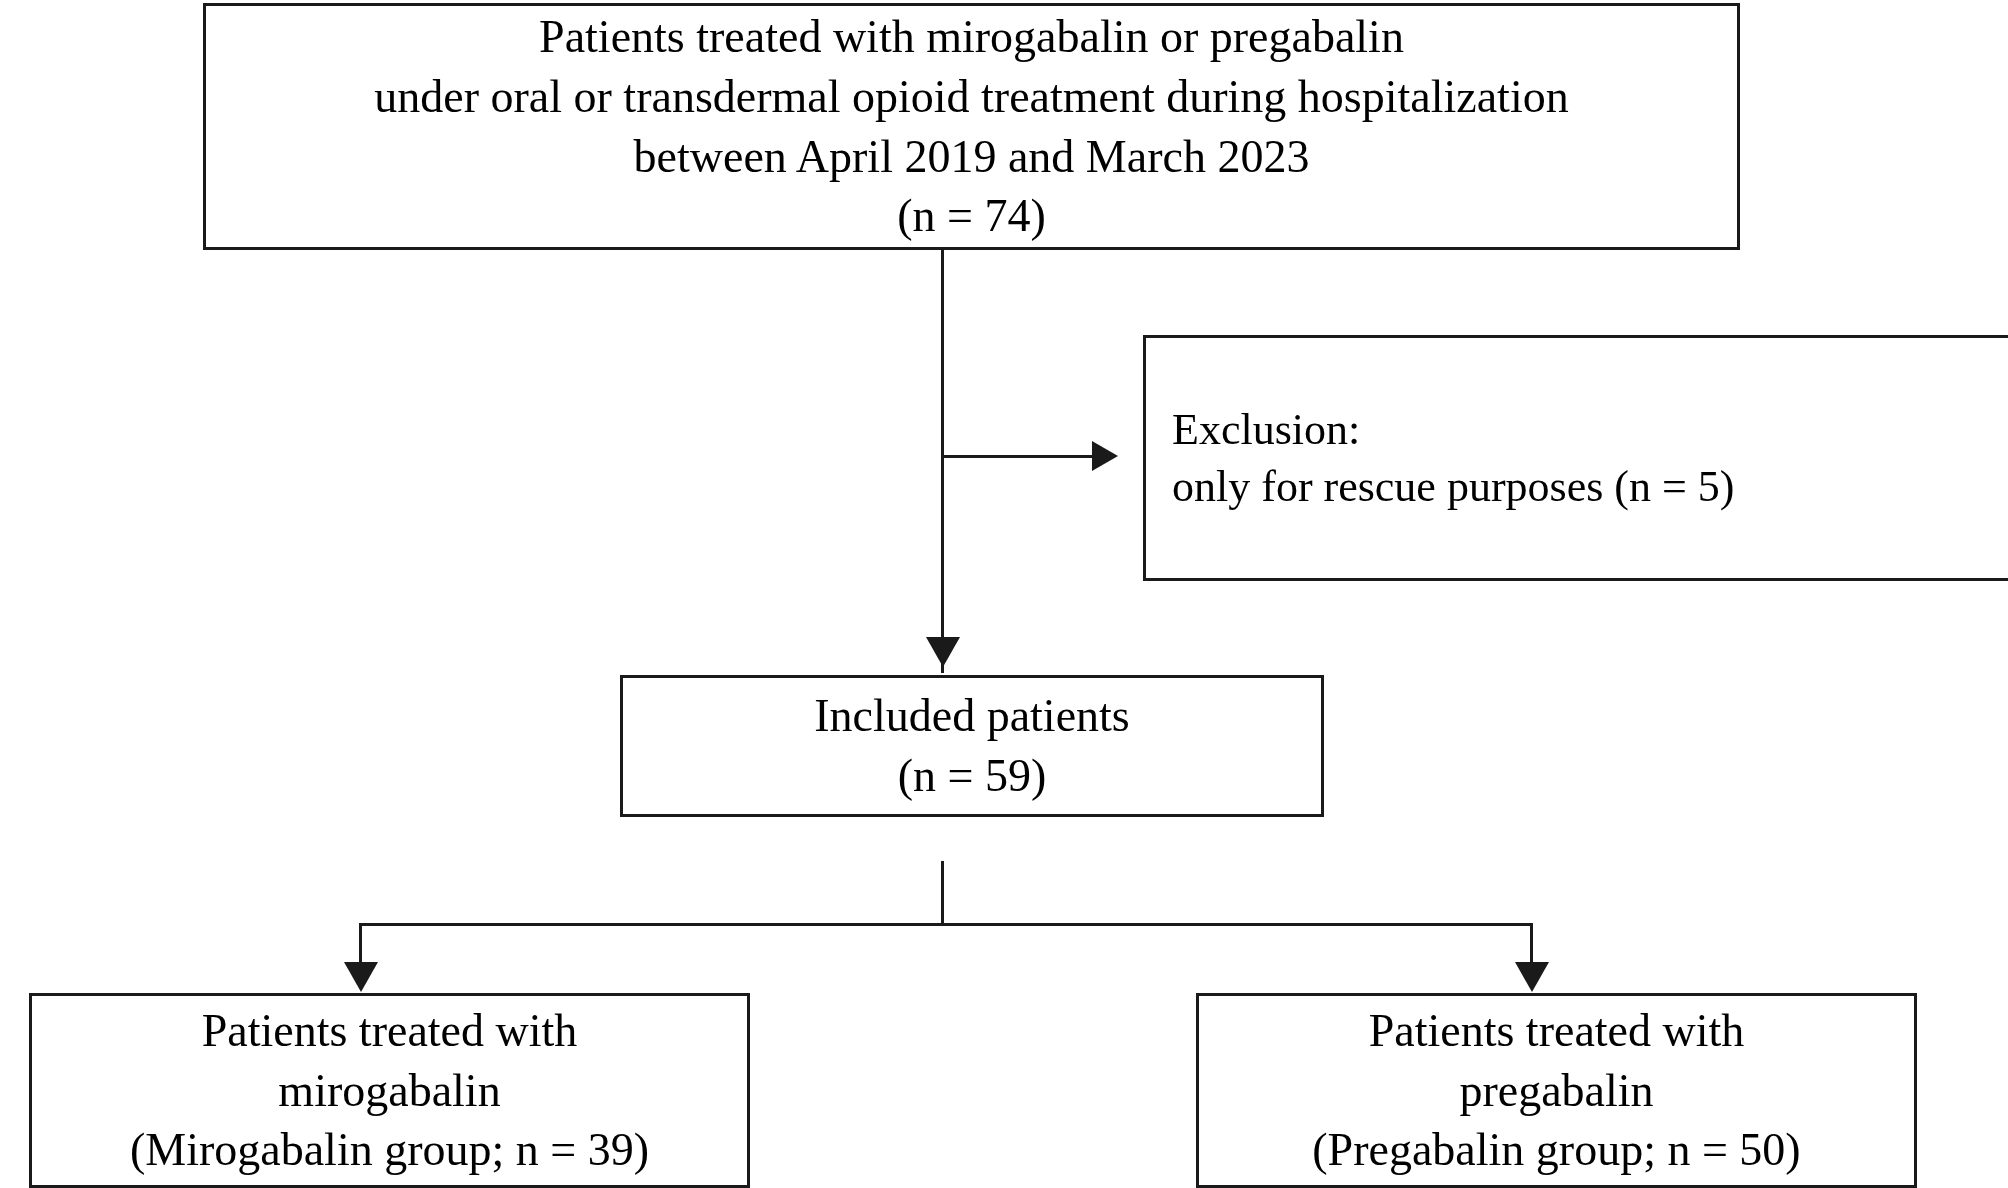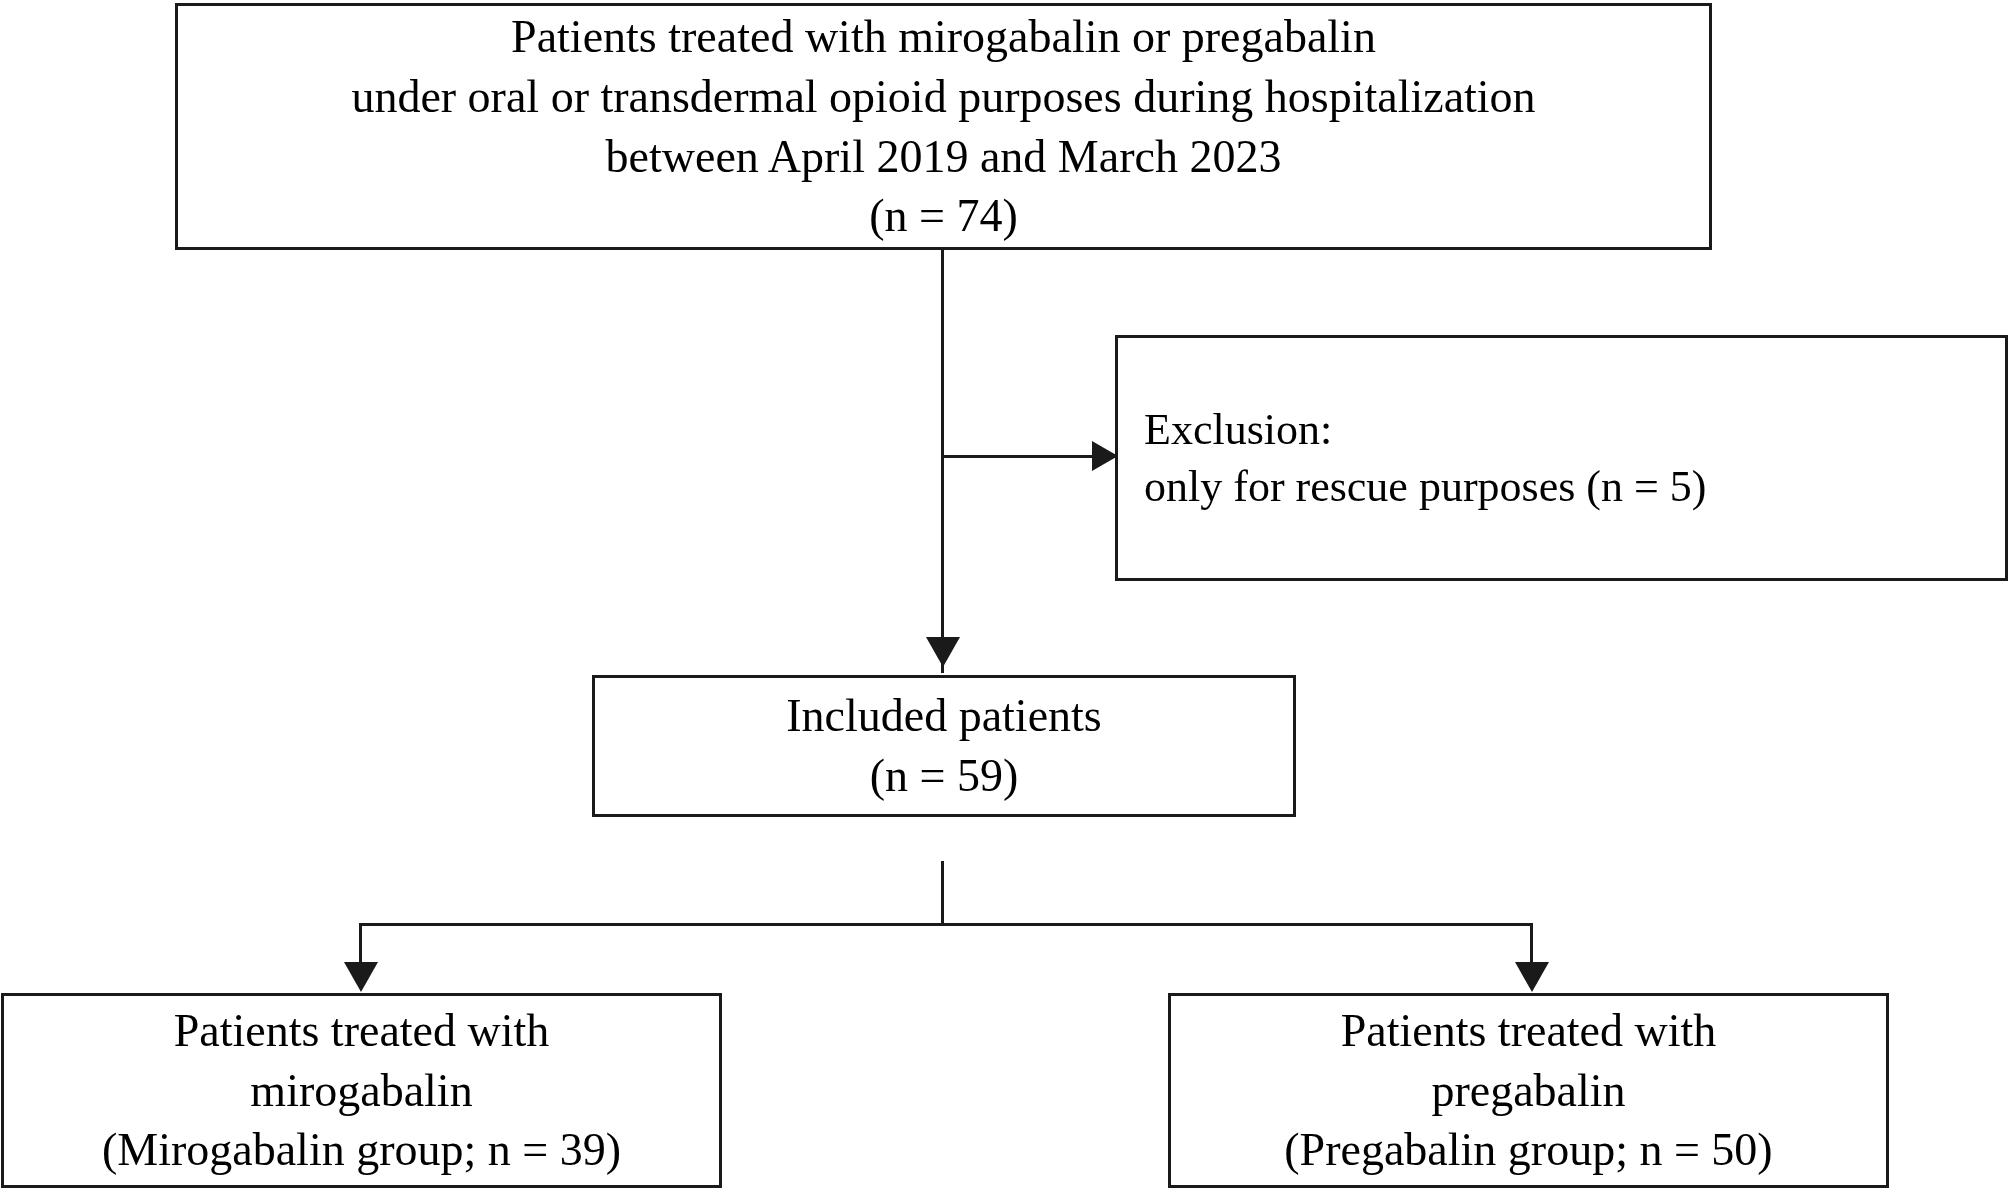"Patients treated with mirogabalin or" .node { margin-left: none -> 28px }
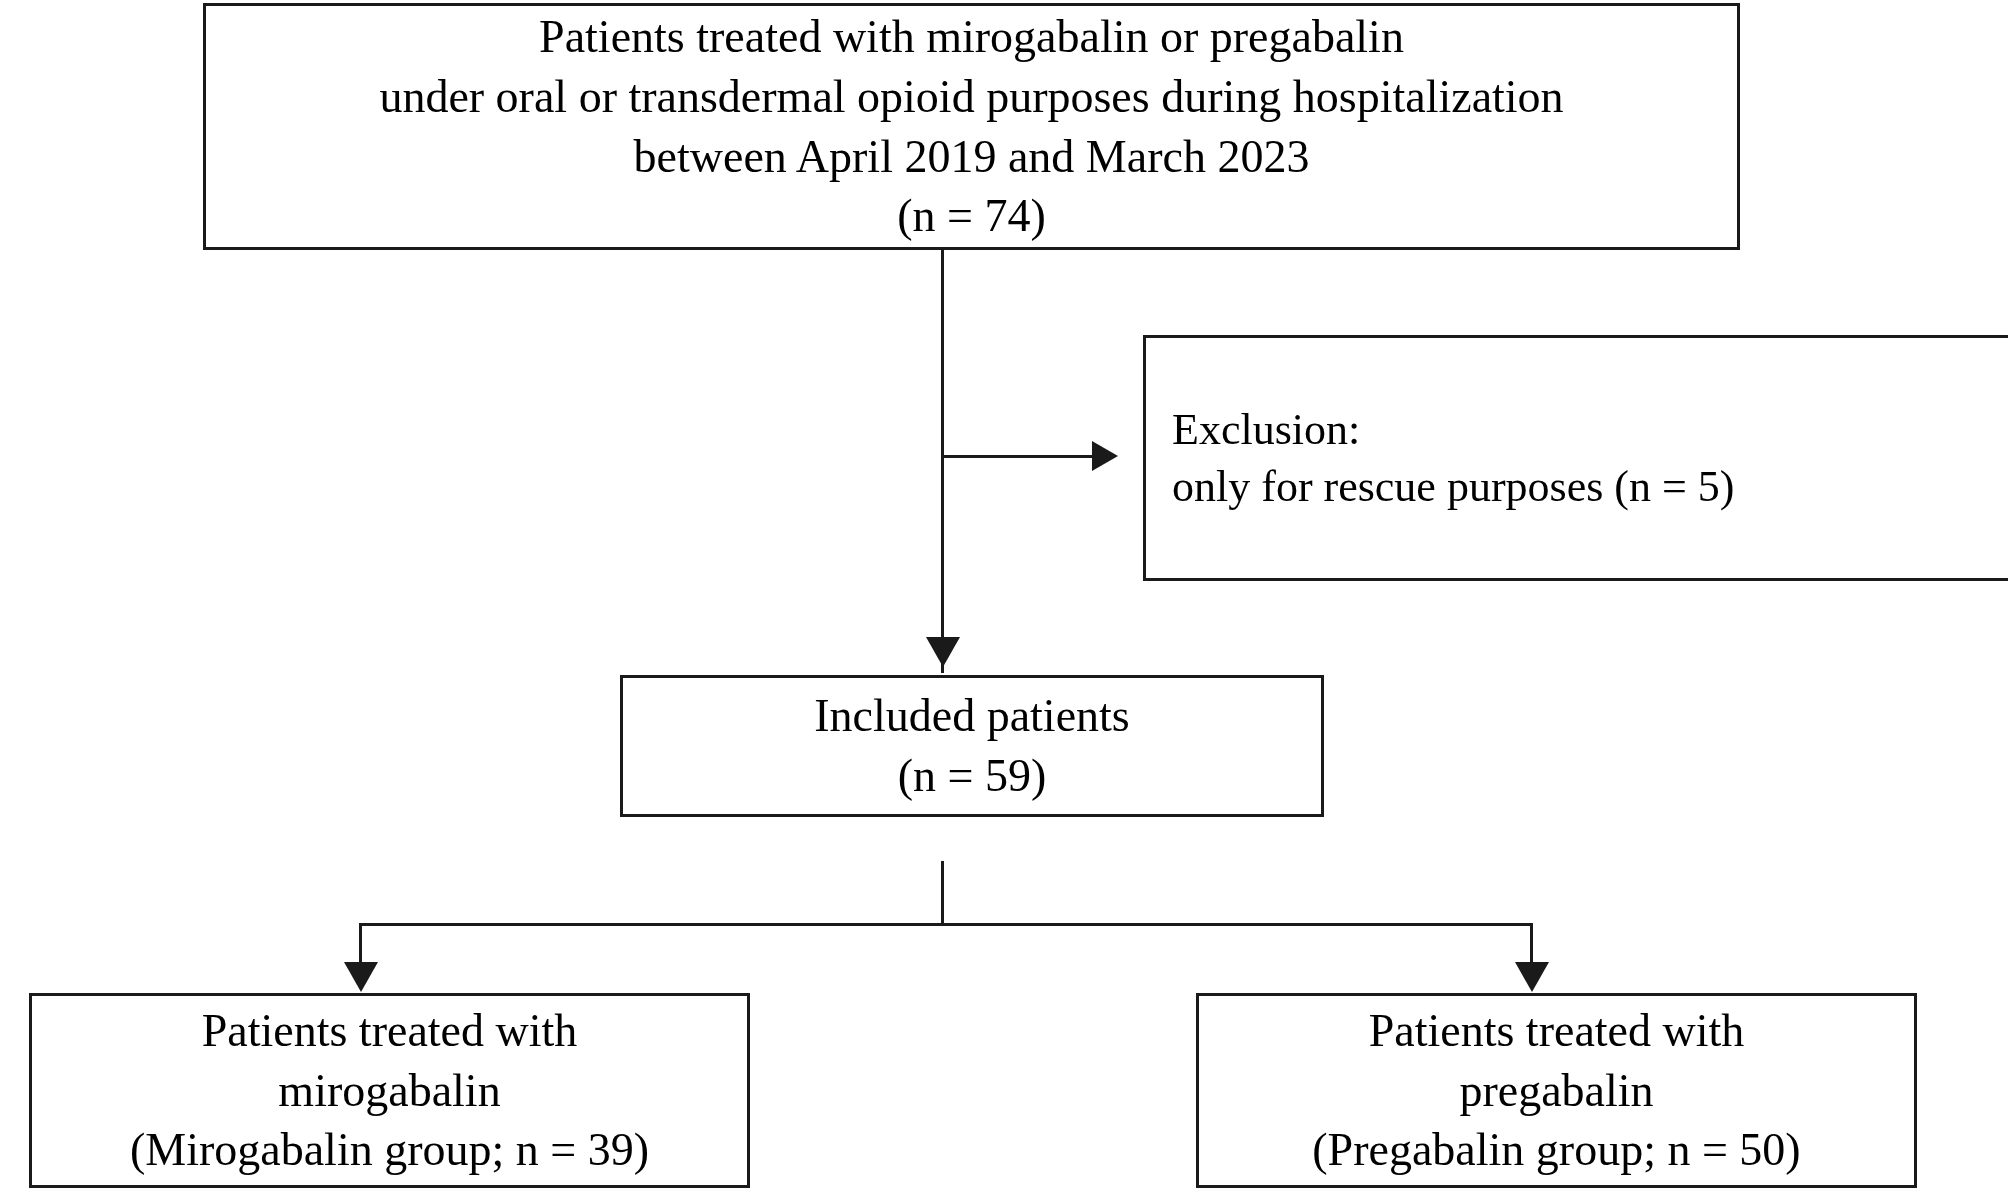"under oral or transdermal opioid" span.line { text: purposes -> treatment }
